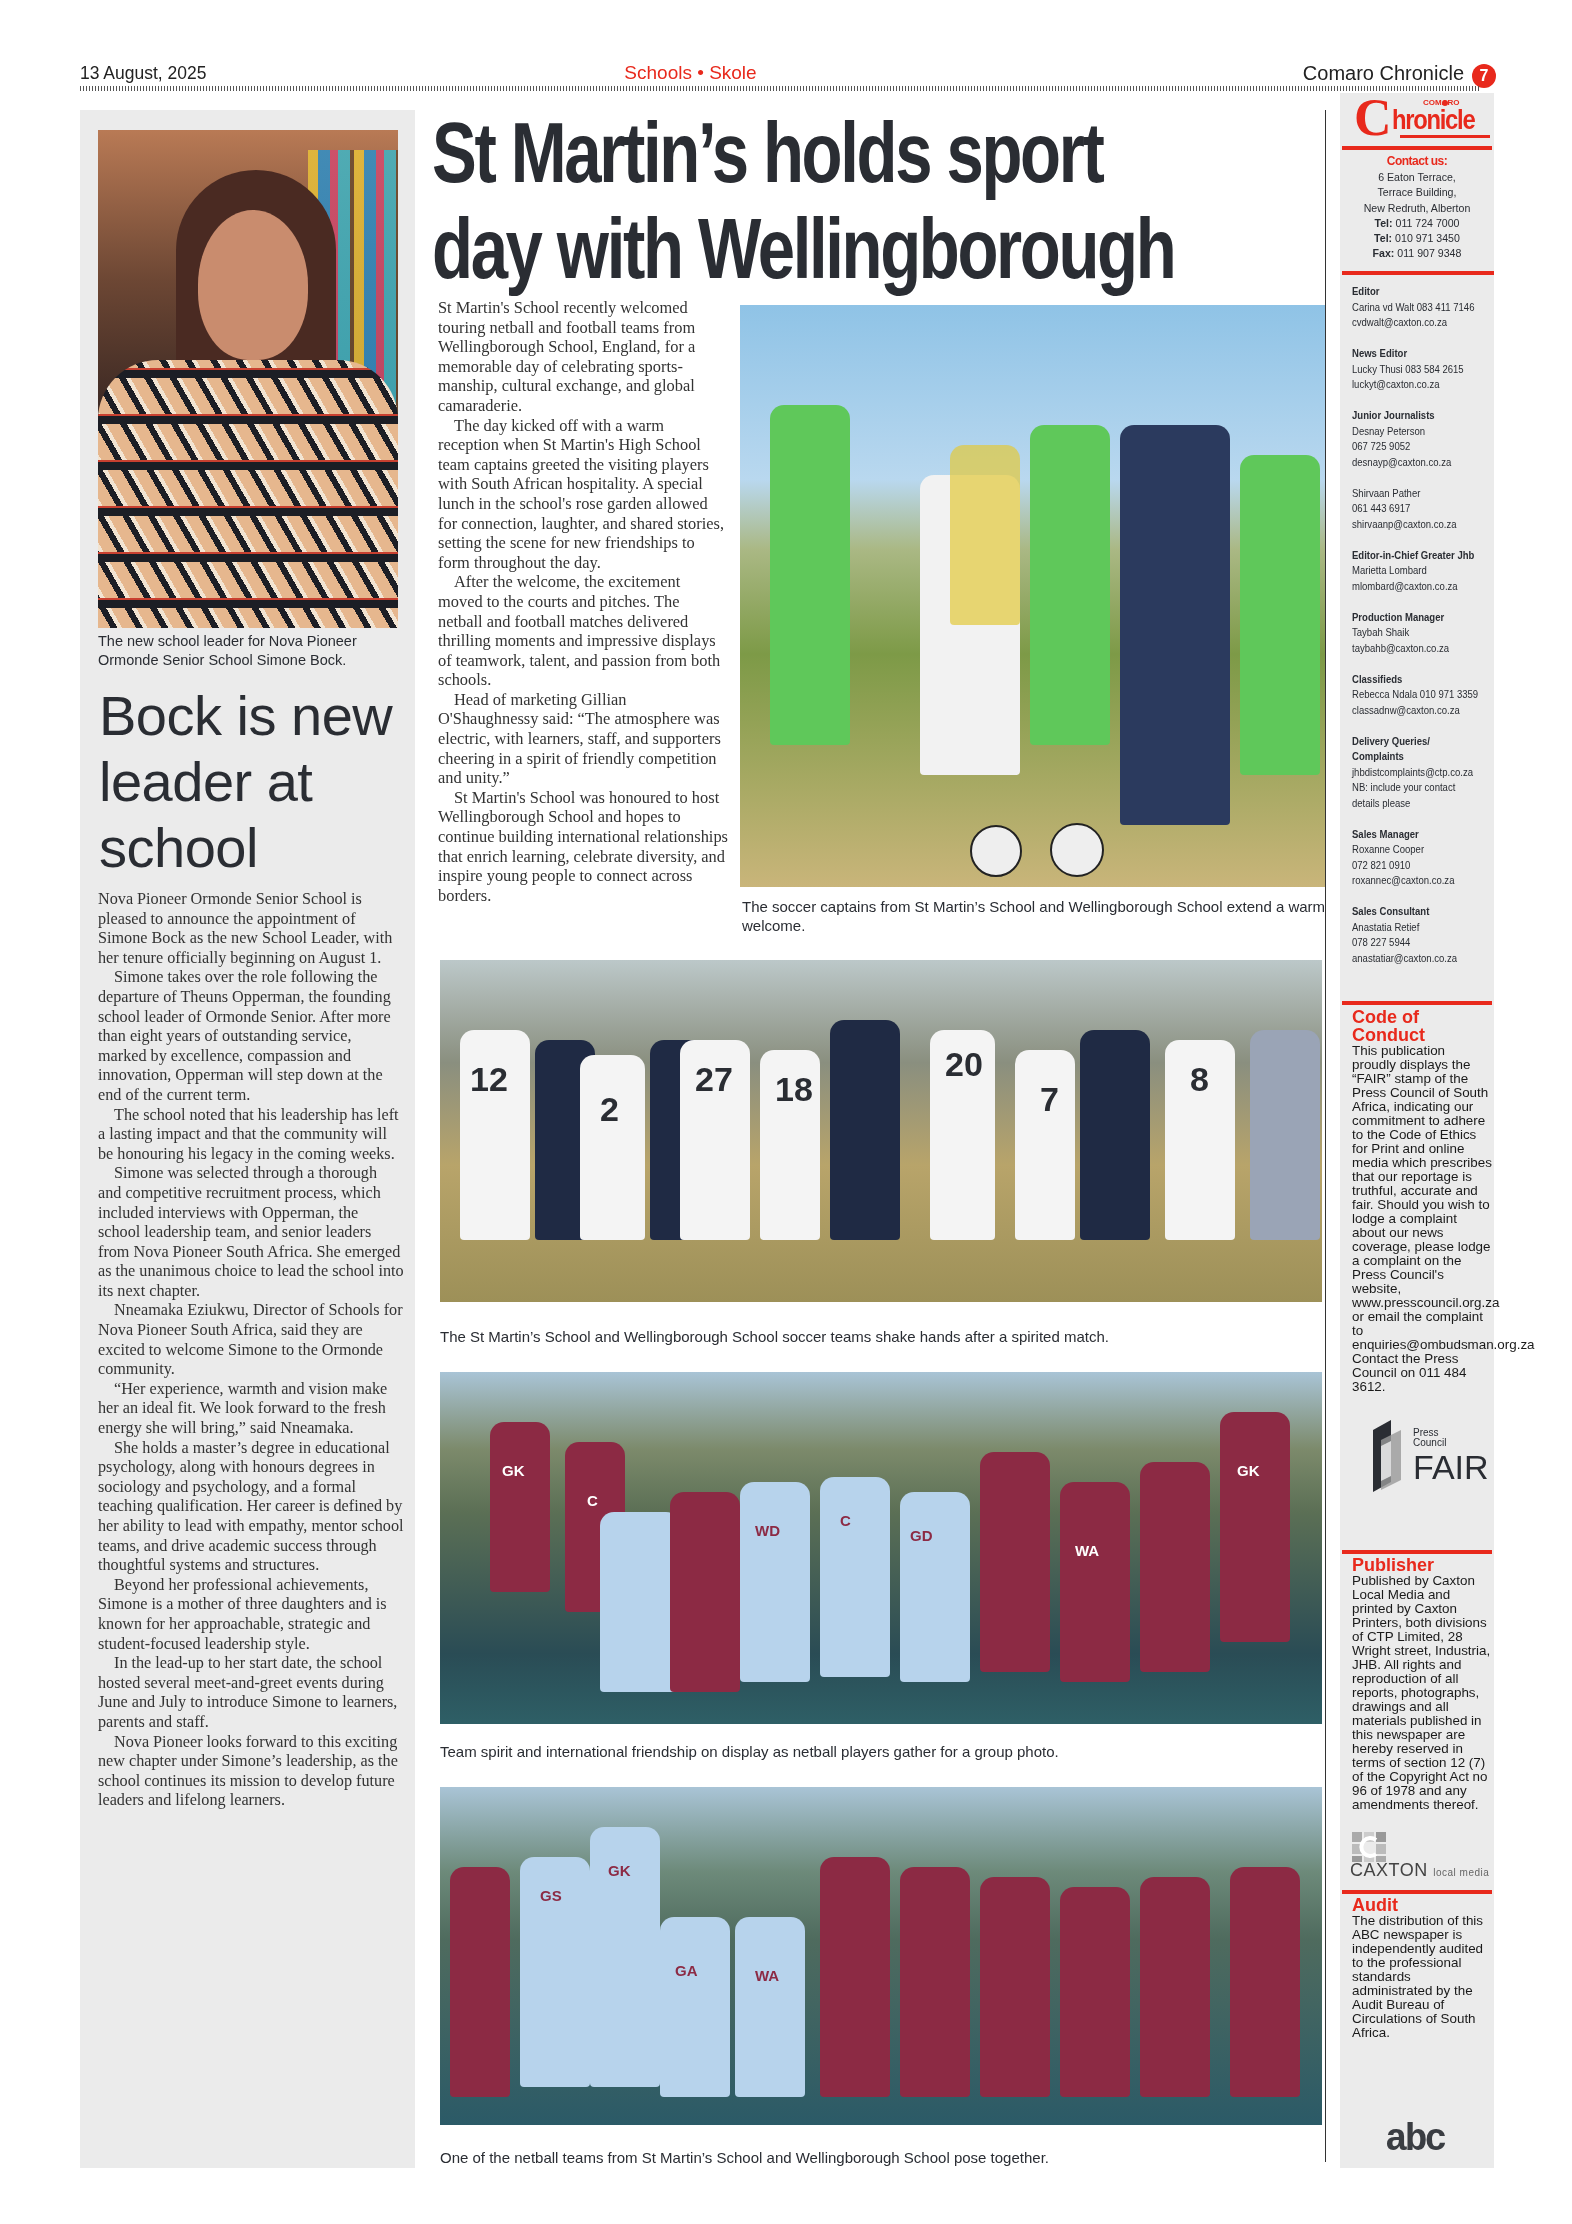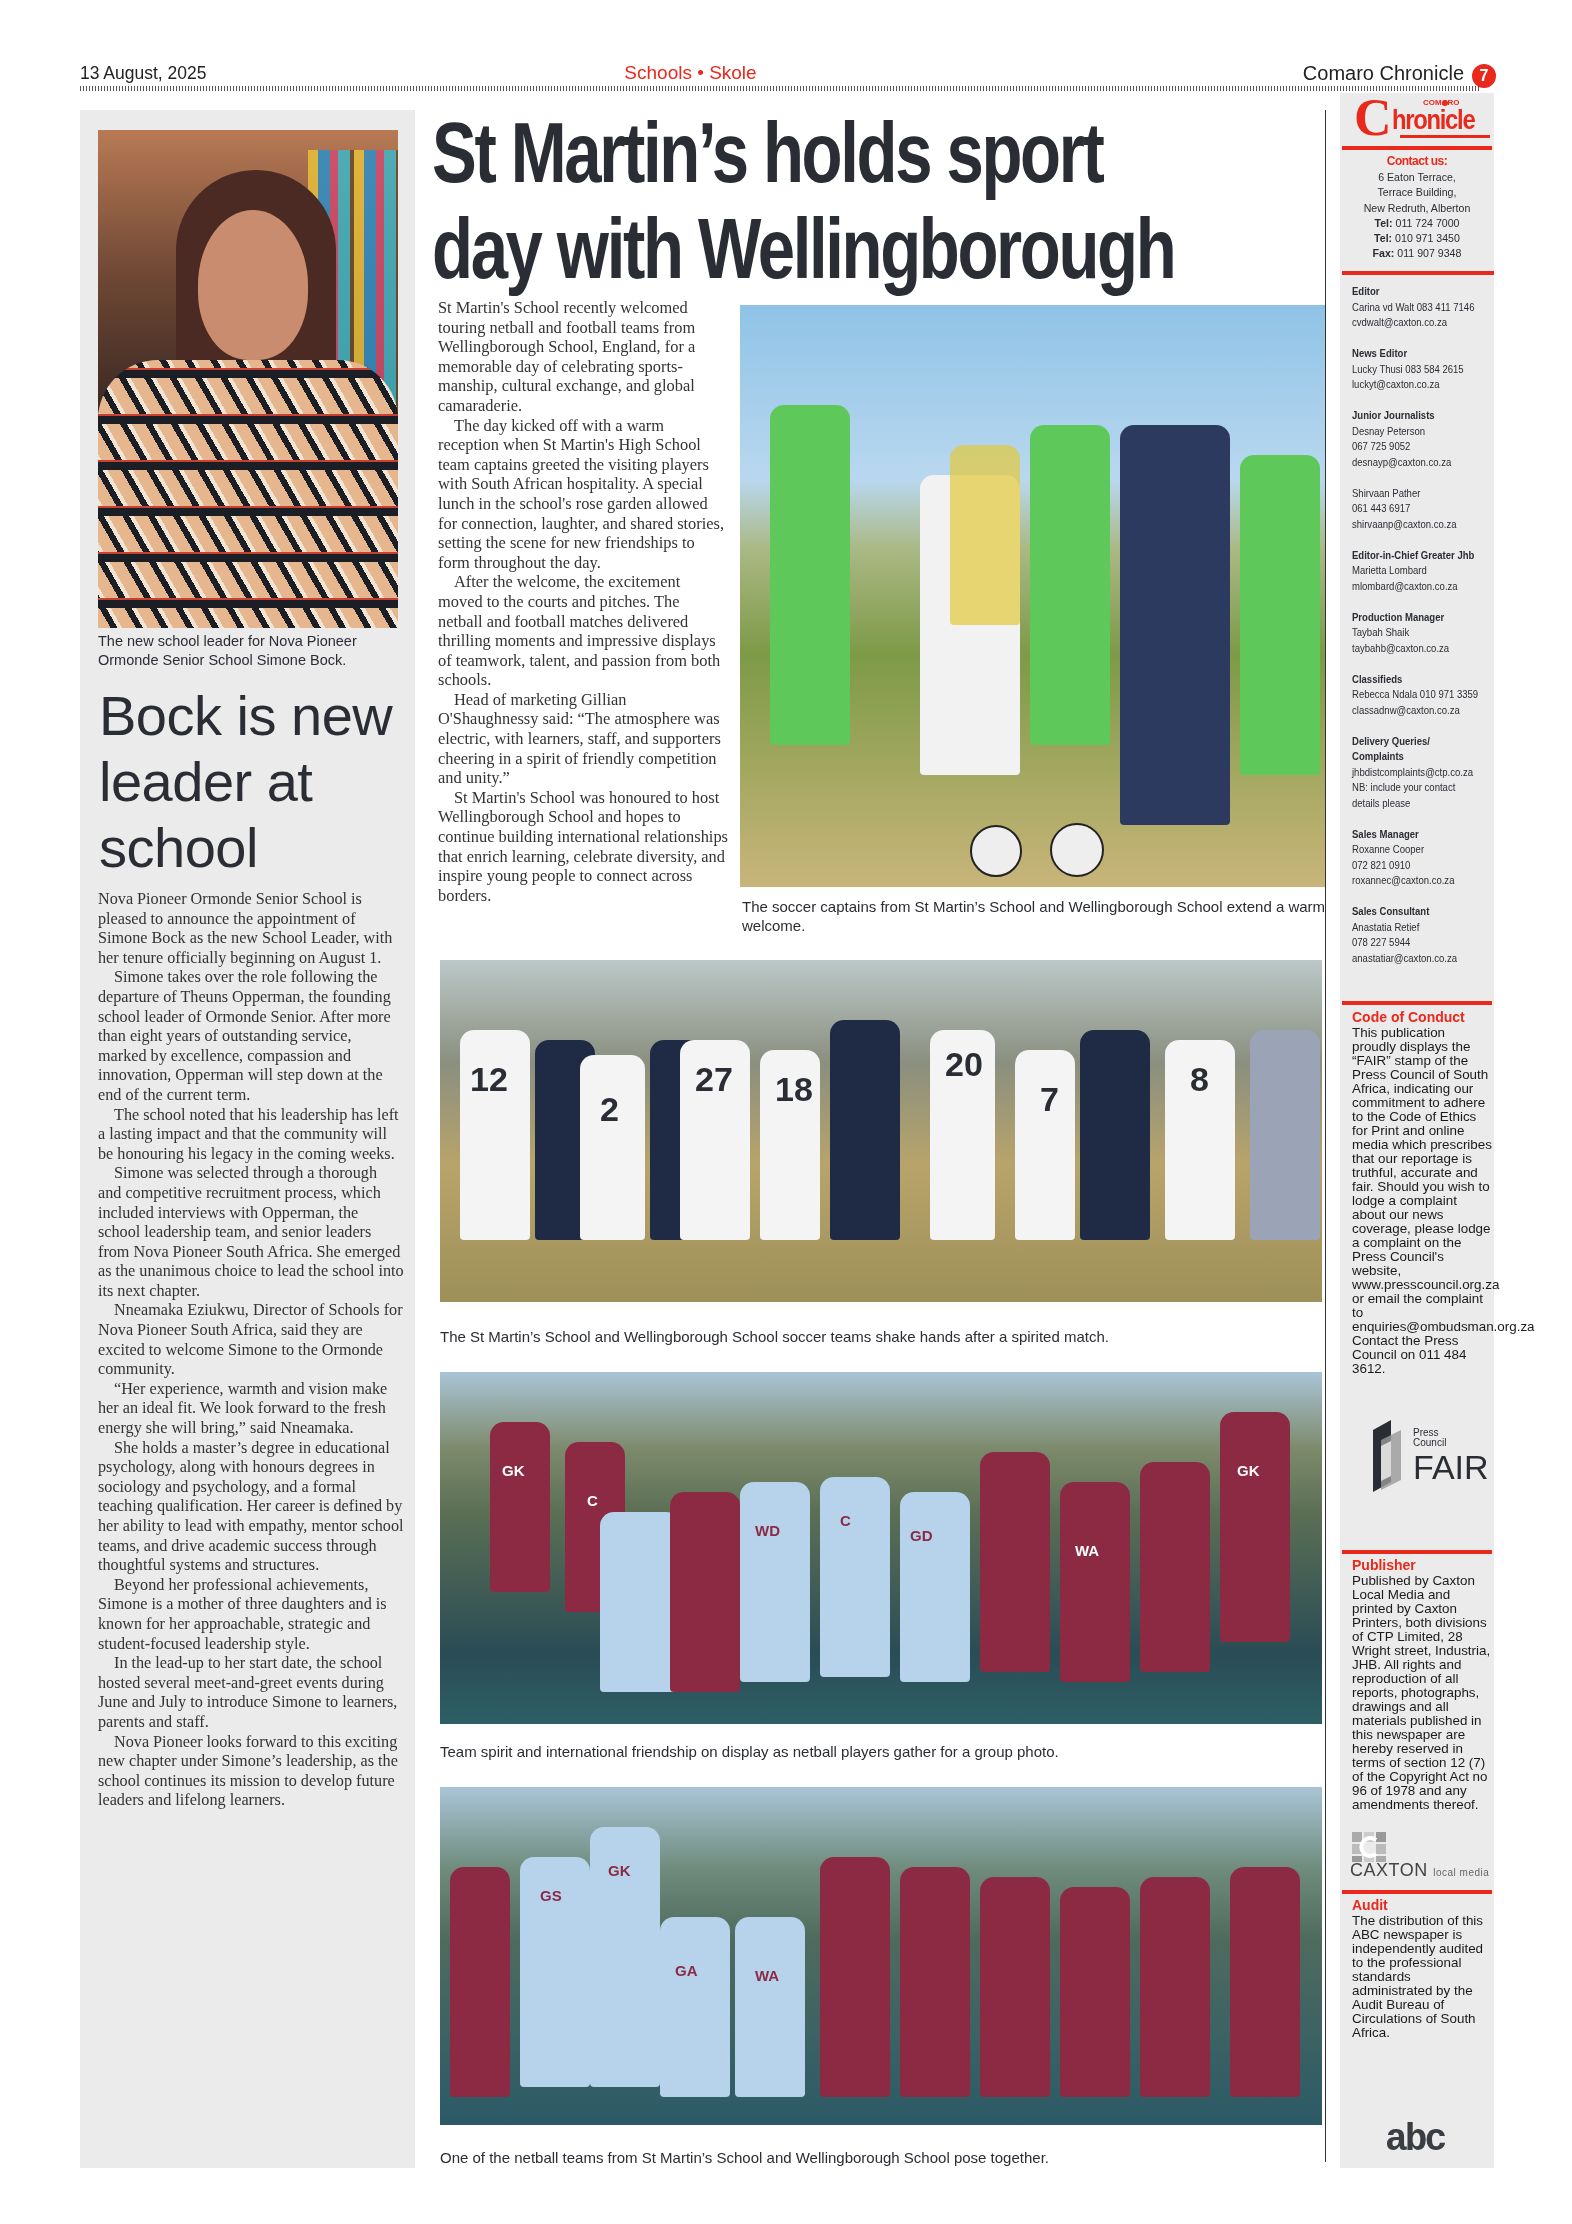"Code of Conduct" .side-sect .title { font-size: 14px -> 18px }
